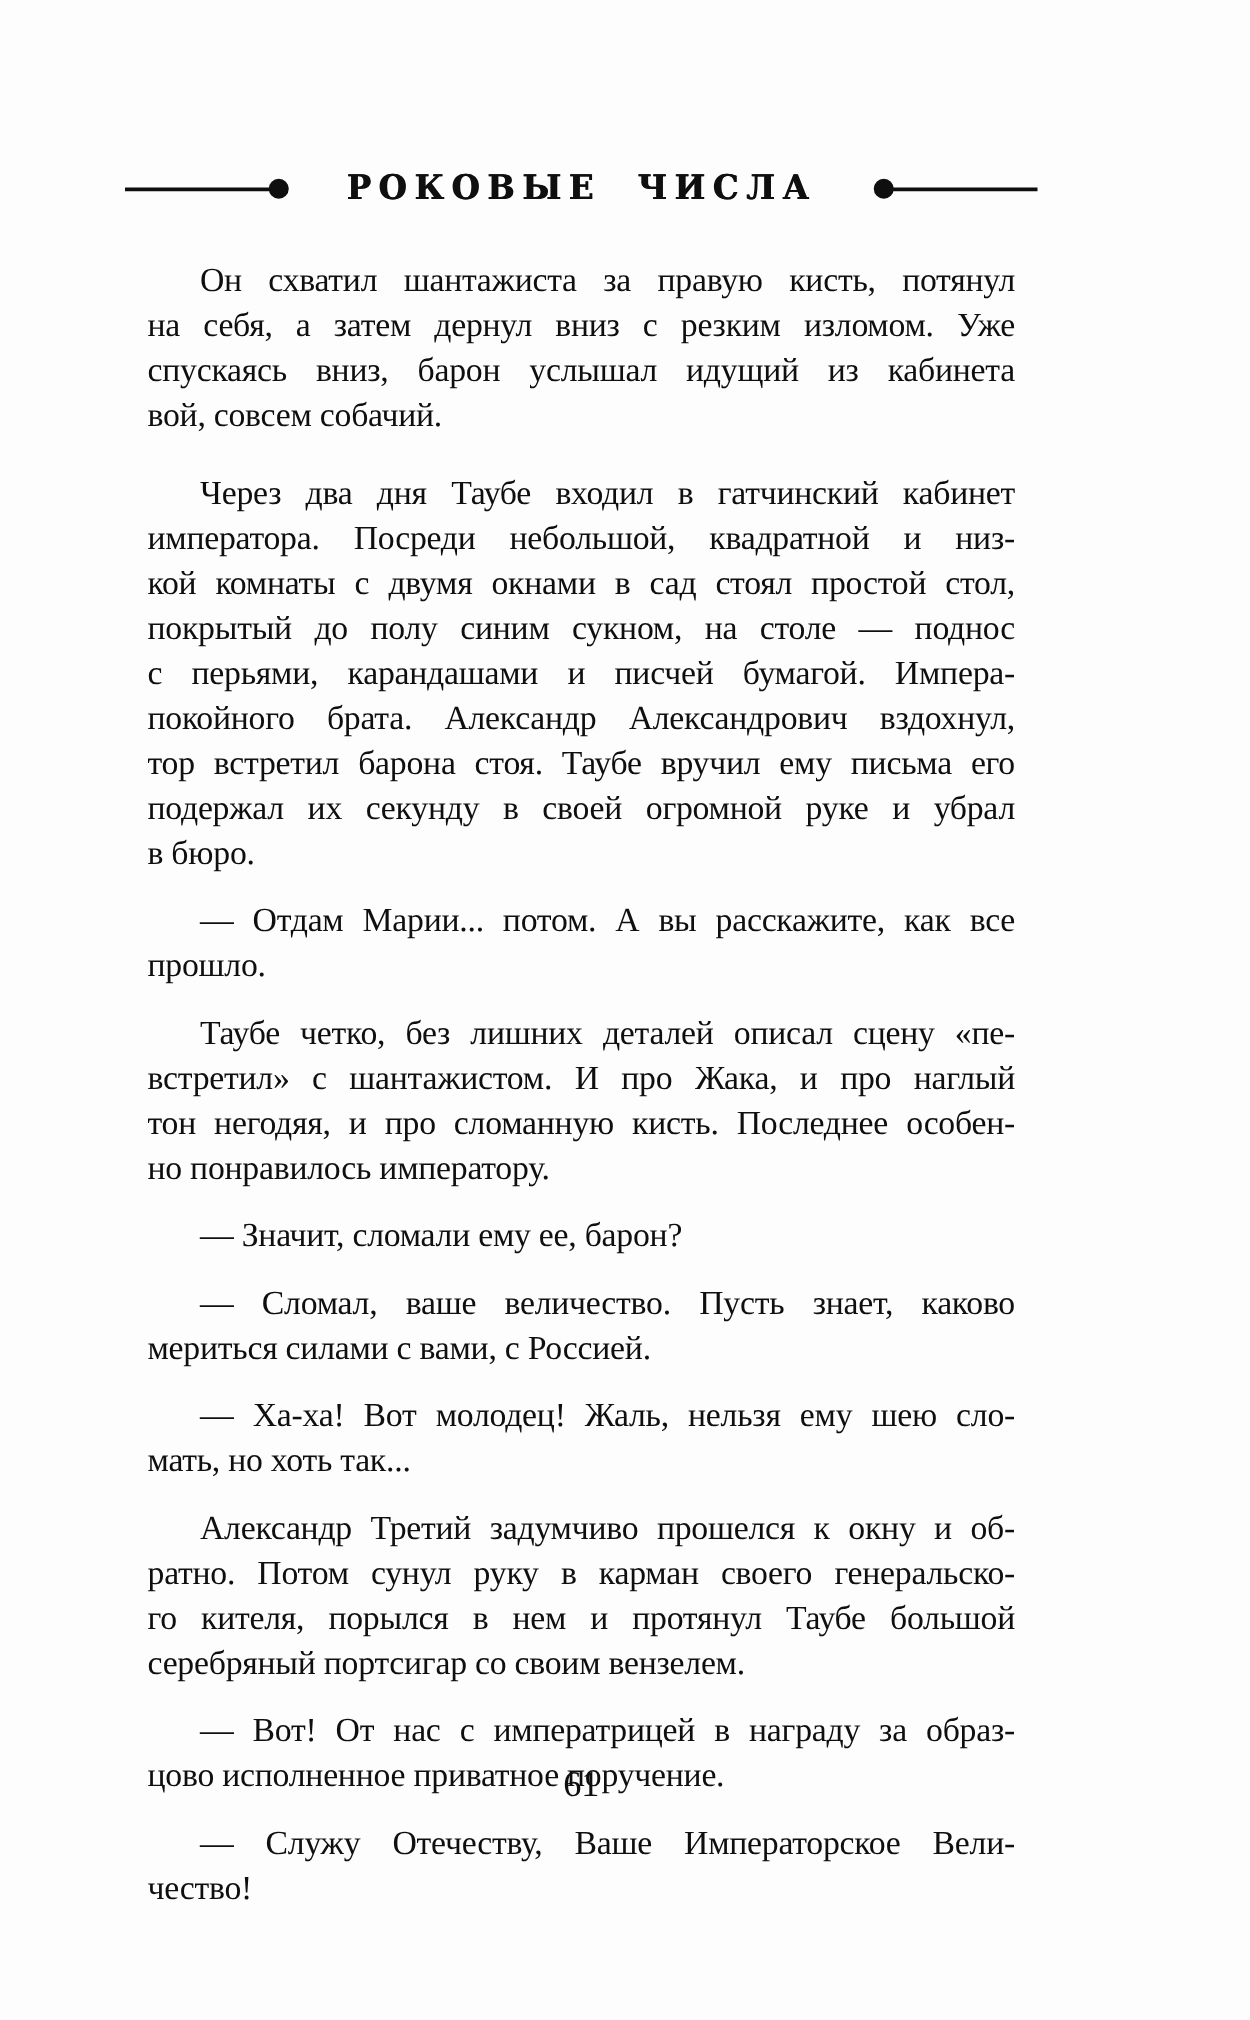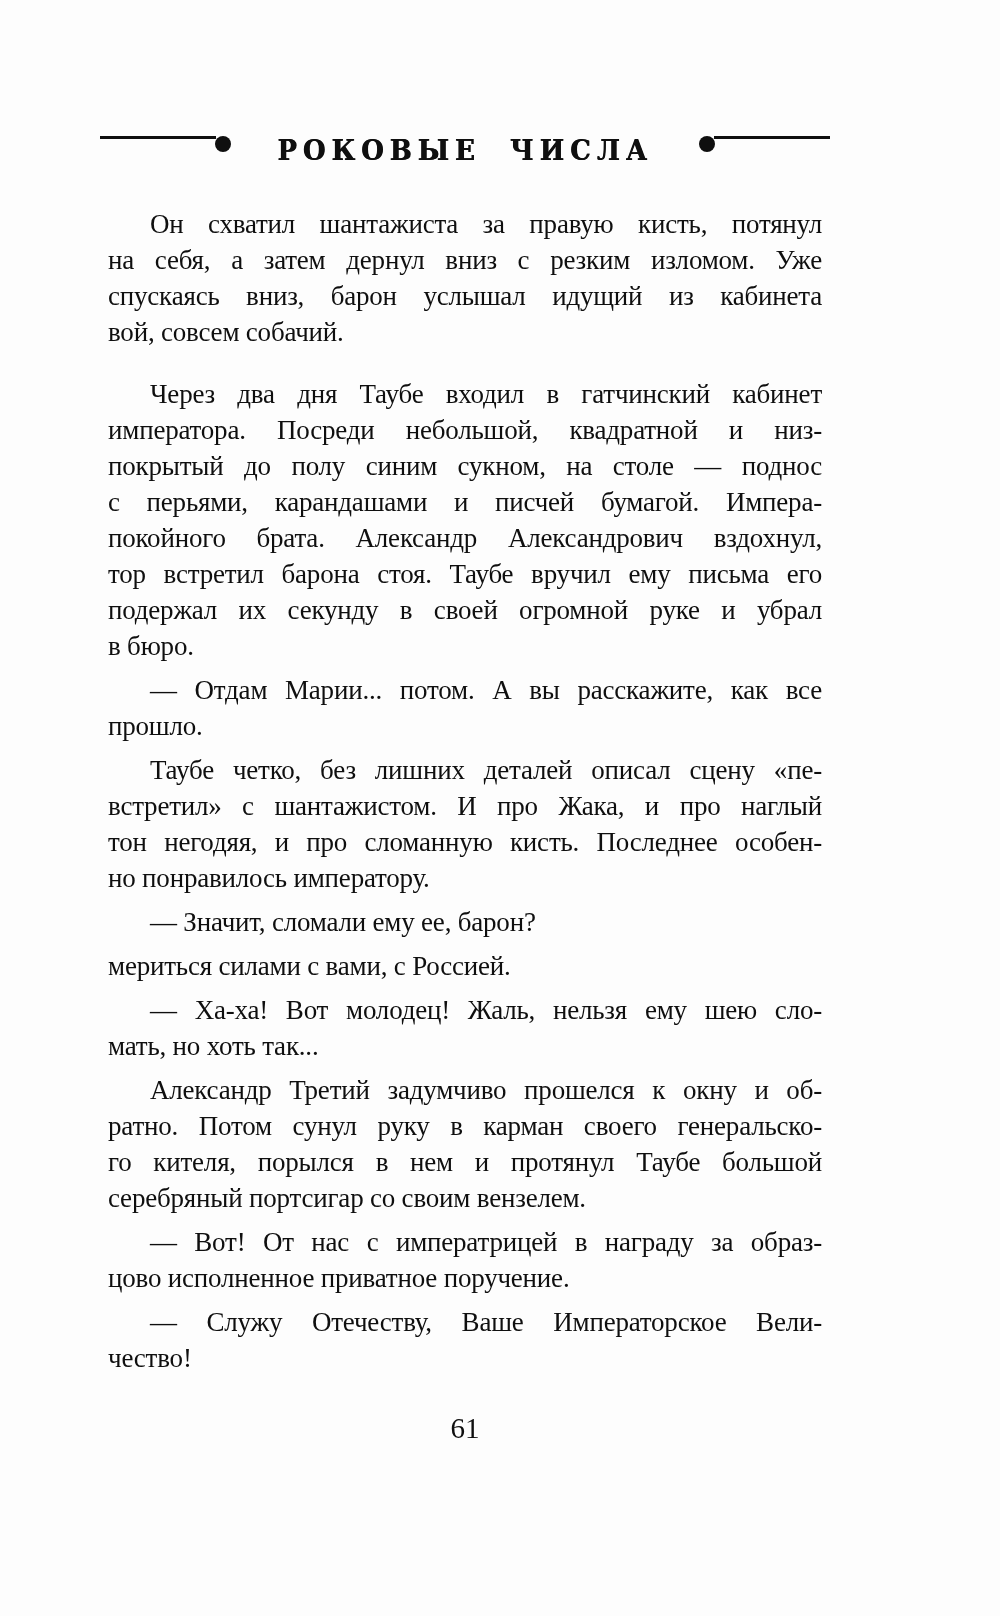"РОКОВЫЕ ЧИСЛА" .running-head { align-items: none -> center }
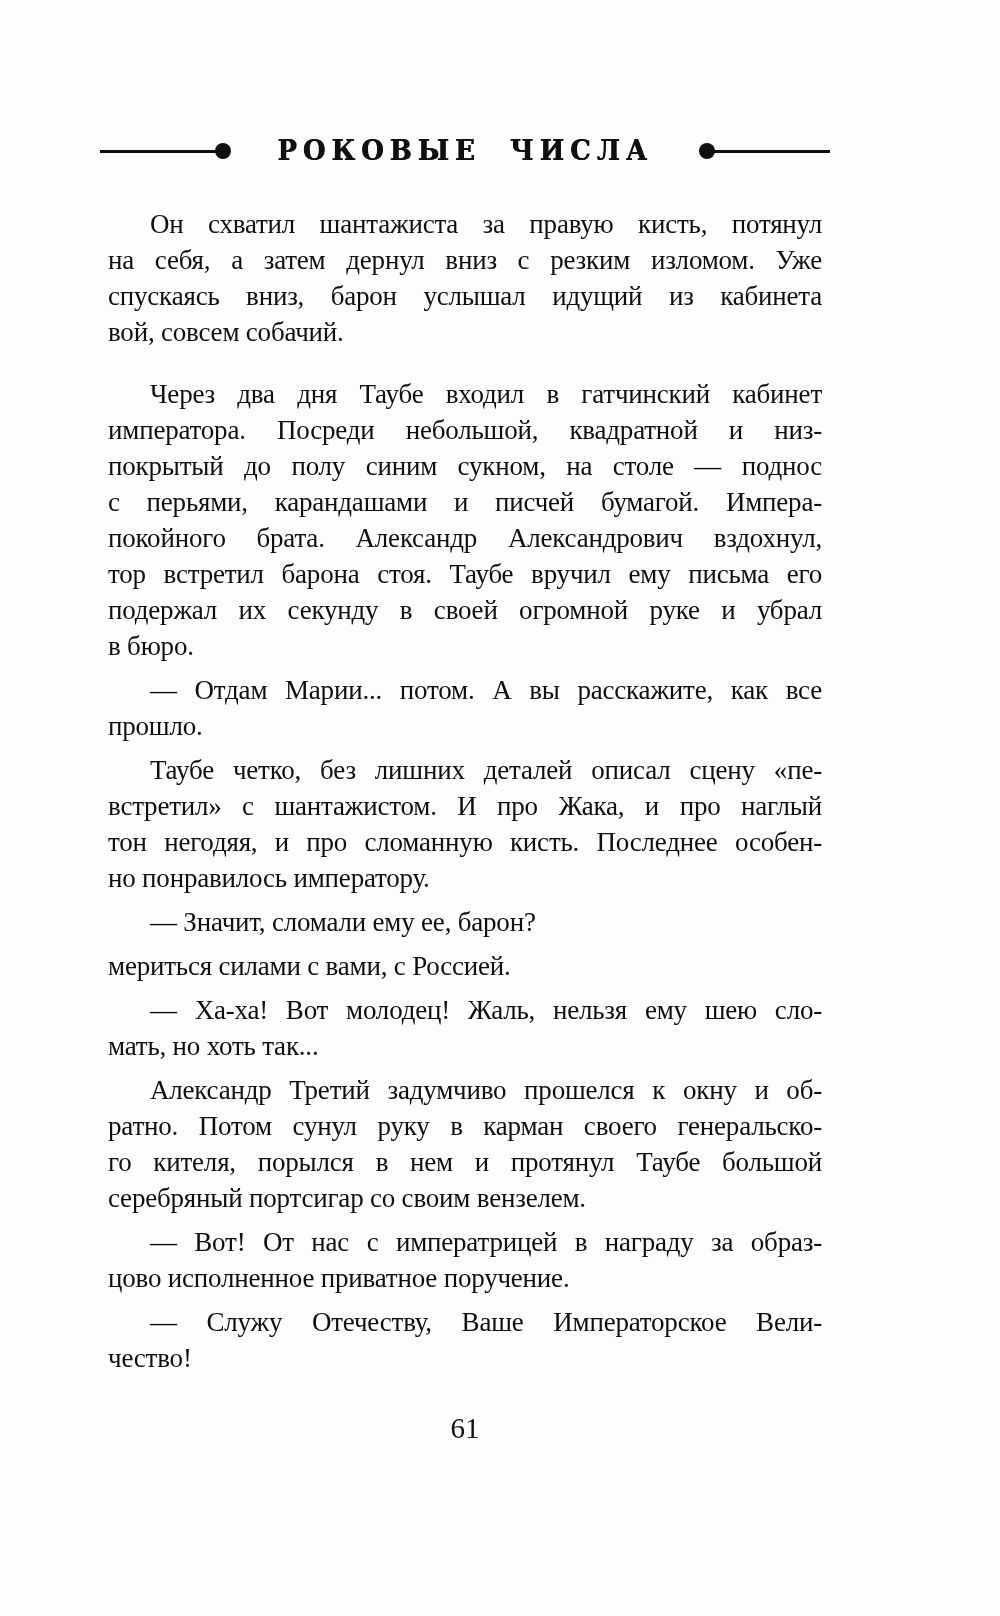"Он схватил шантажиста за правую" .para { margin: 8px -> 18px }
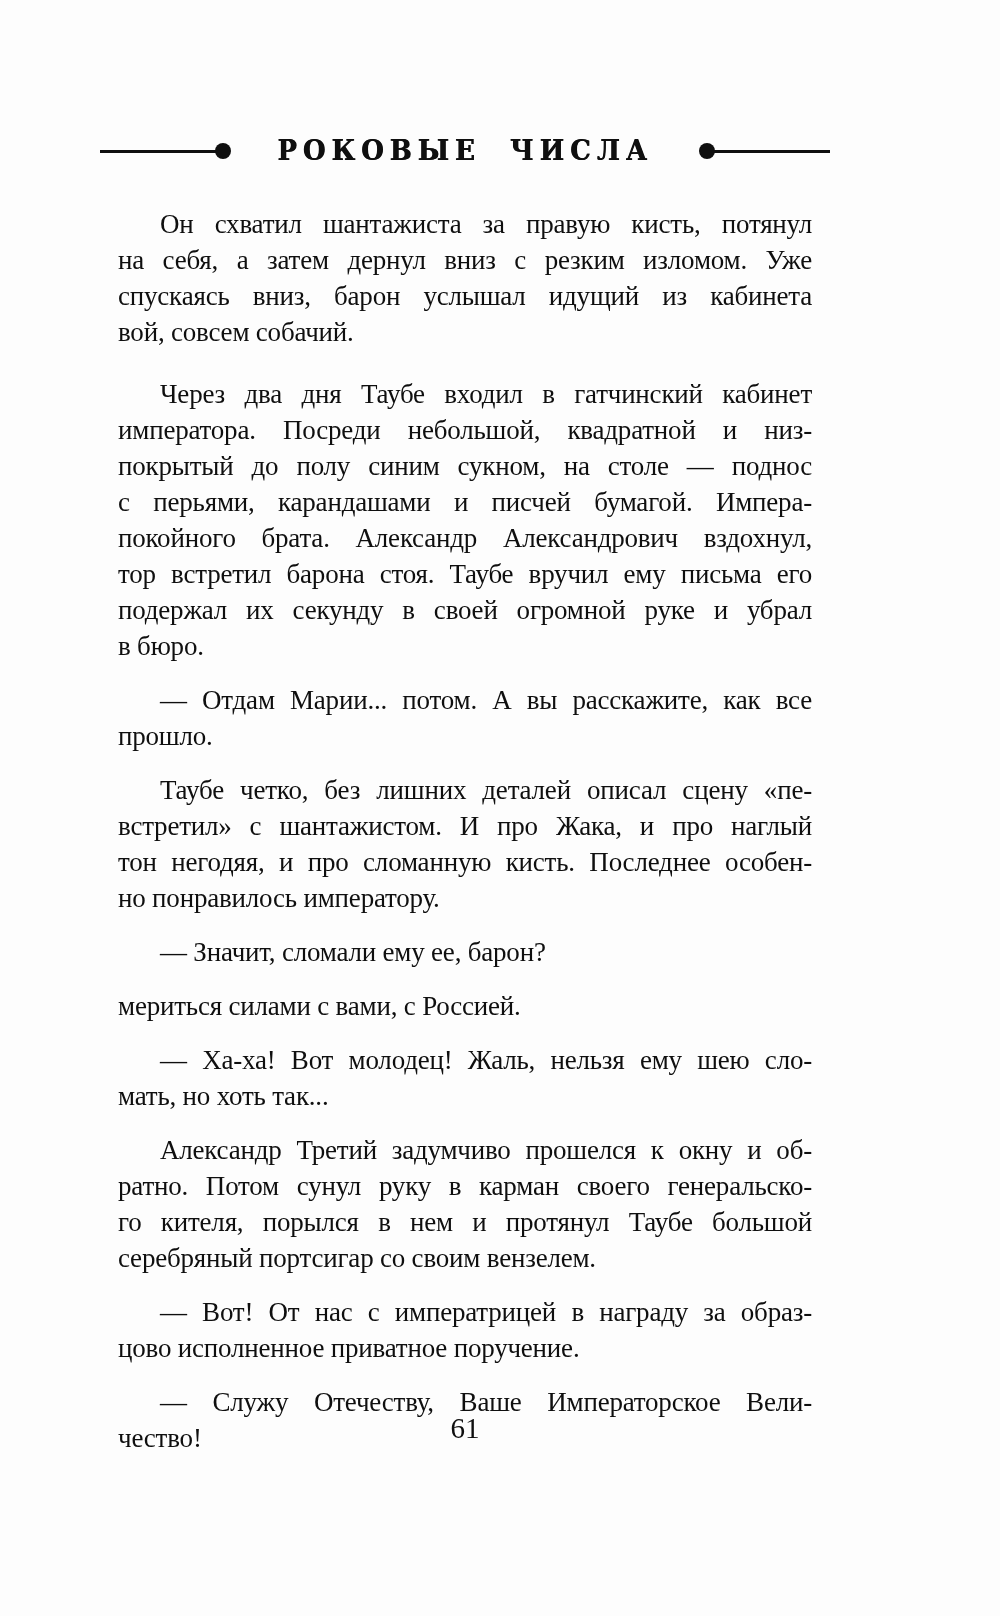"кой комнаты с двумя окнами" div.line { html: none -> <div>кой комнаты с двумя окнами в сад стоял простой стол,</div> }
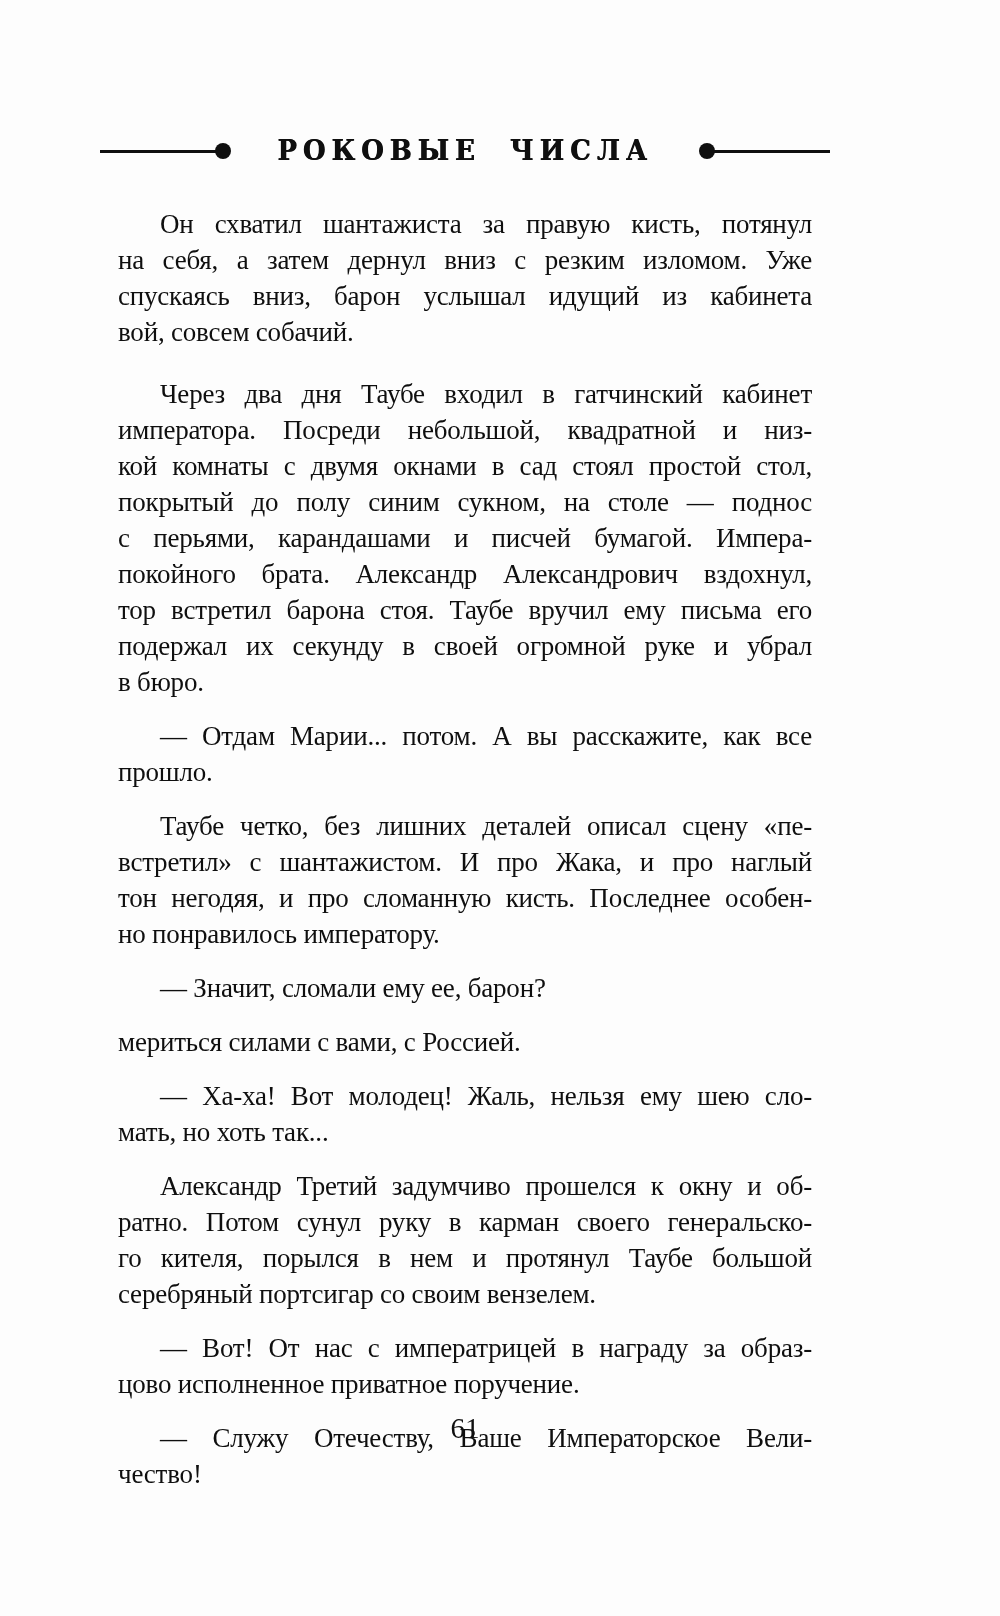"— Сломал, ваше величество. Пусть" div.line { html: none -> <div>— Сломал, ваше величество. Пусть знает, каково</div> }
